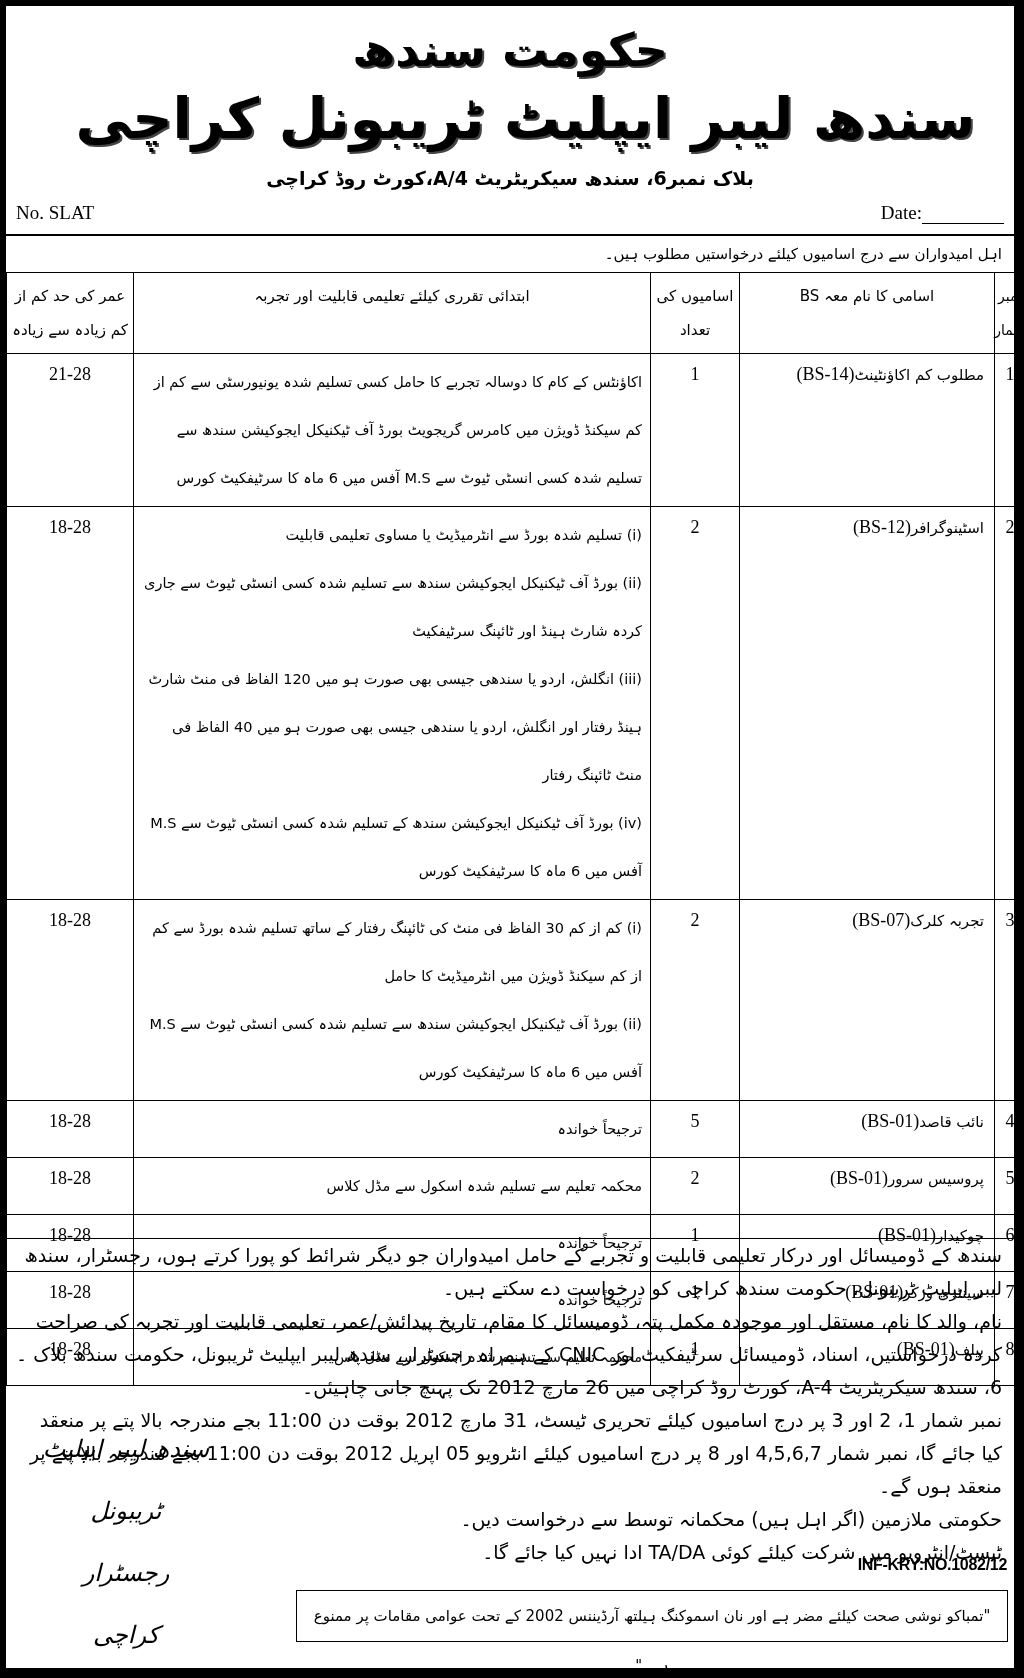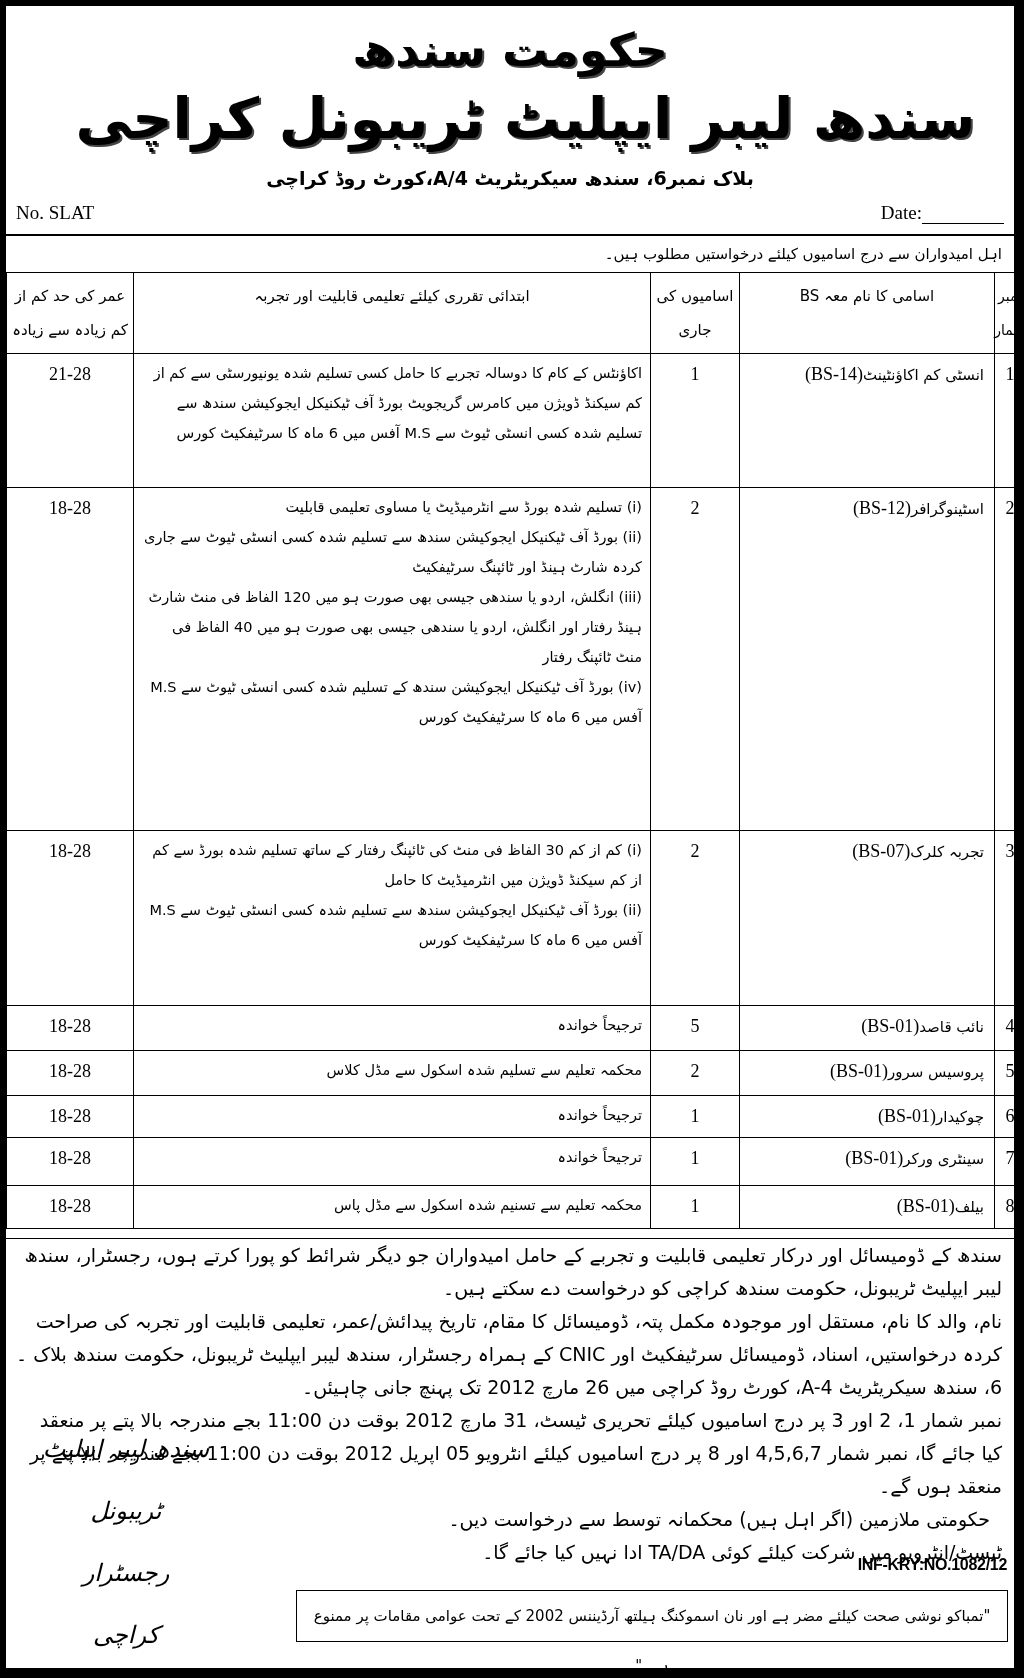"اسامیوں کی جاری" th.c-count { text: جاری -> تعداد }
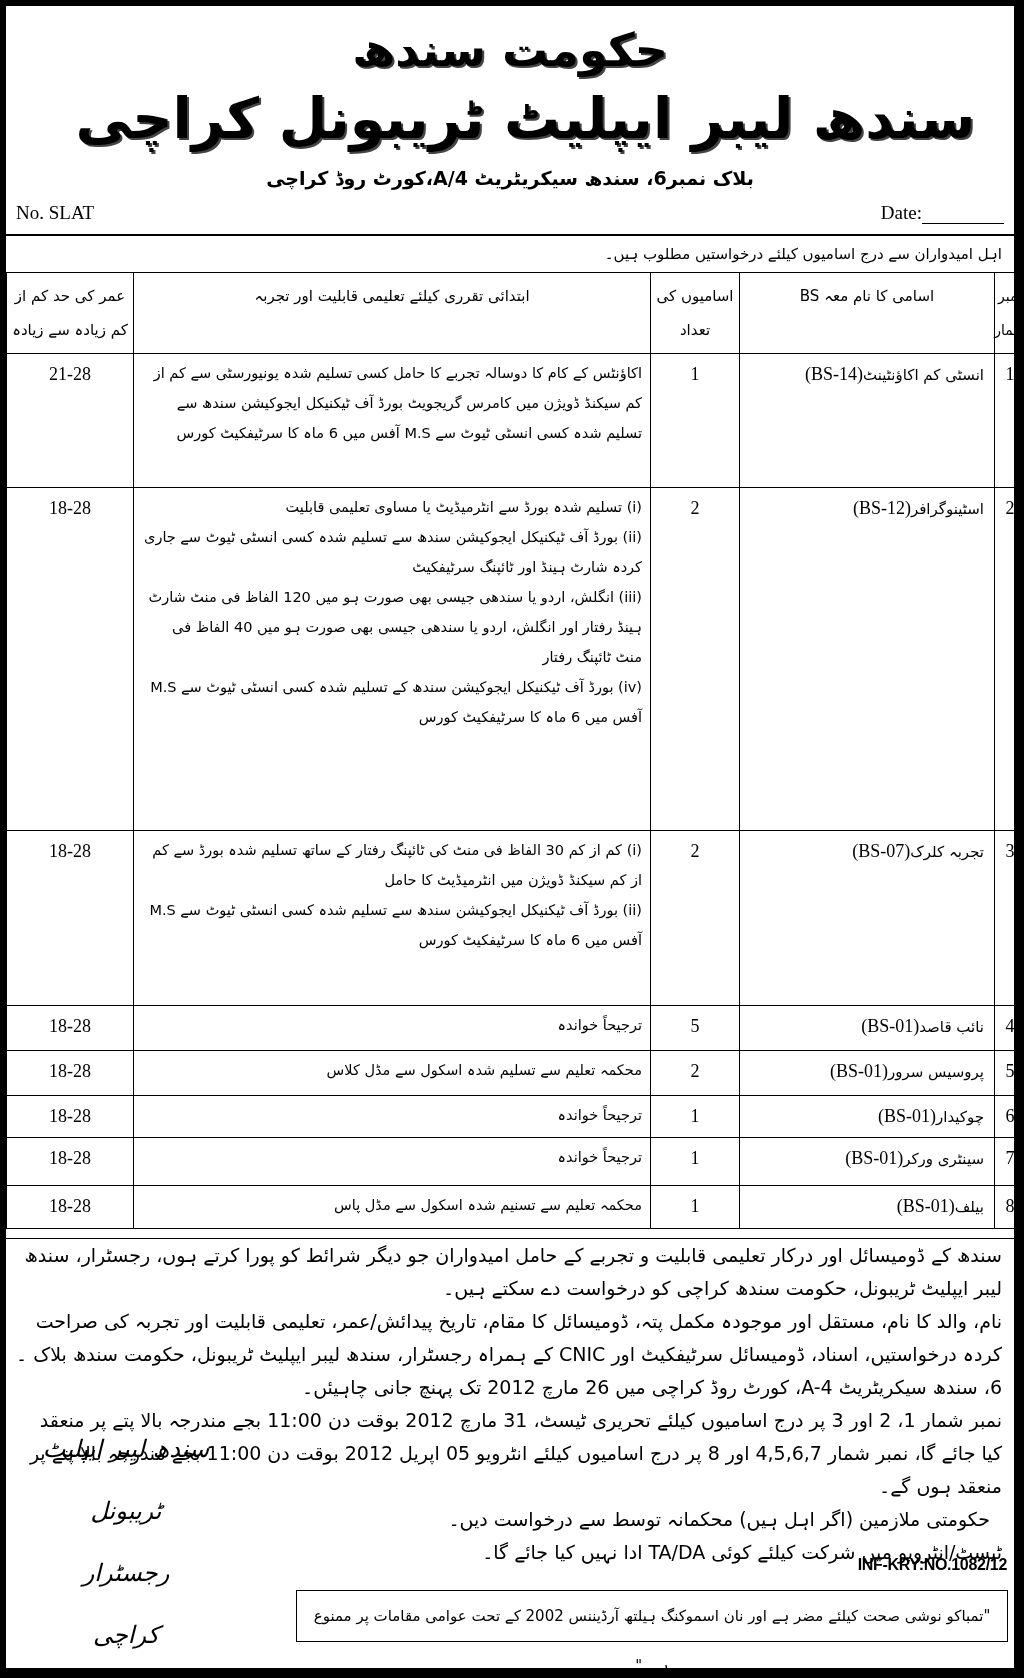"اکاؤنٹس کے کام کا دوسالہ" .c-qual { line-height: 30px -> 48px }
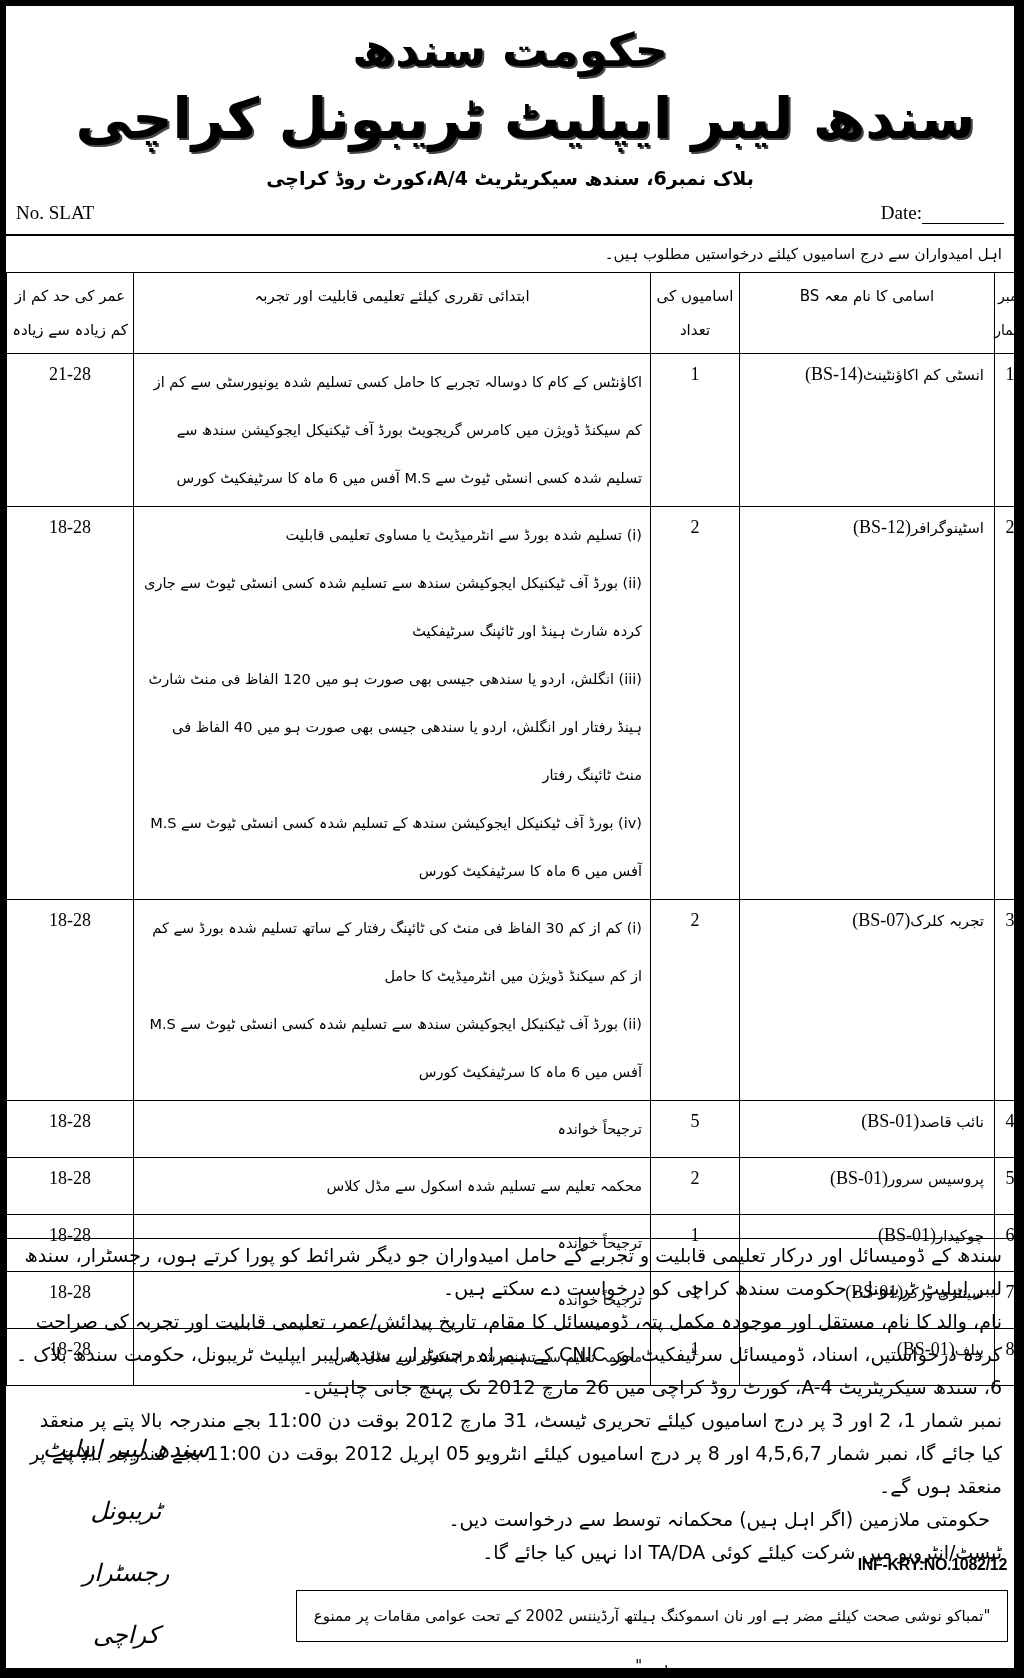"انسٹی کم اکاؤنٹینٹ" span { text: انسٹی -> مطلوب }
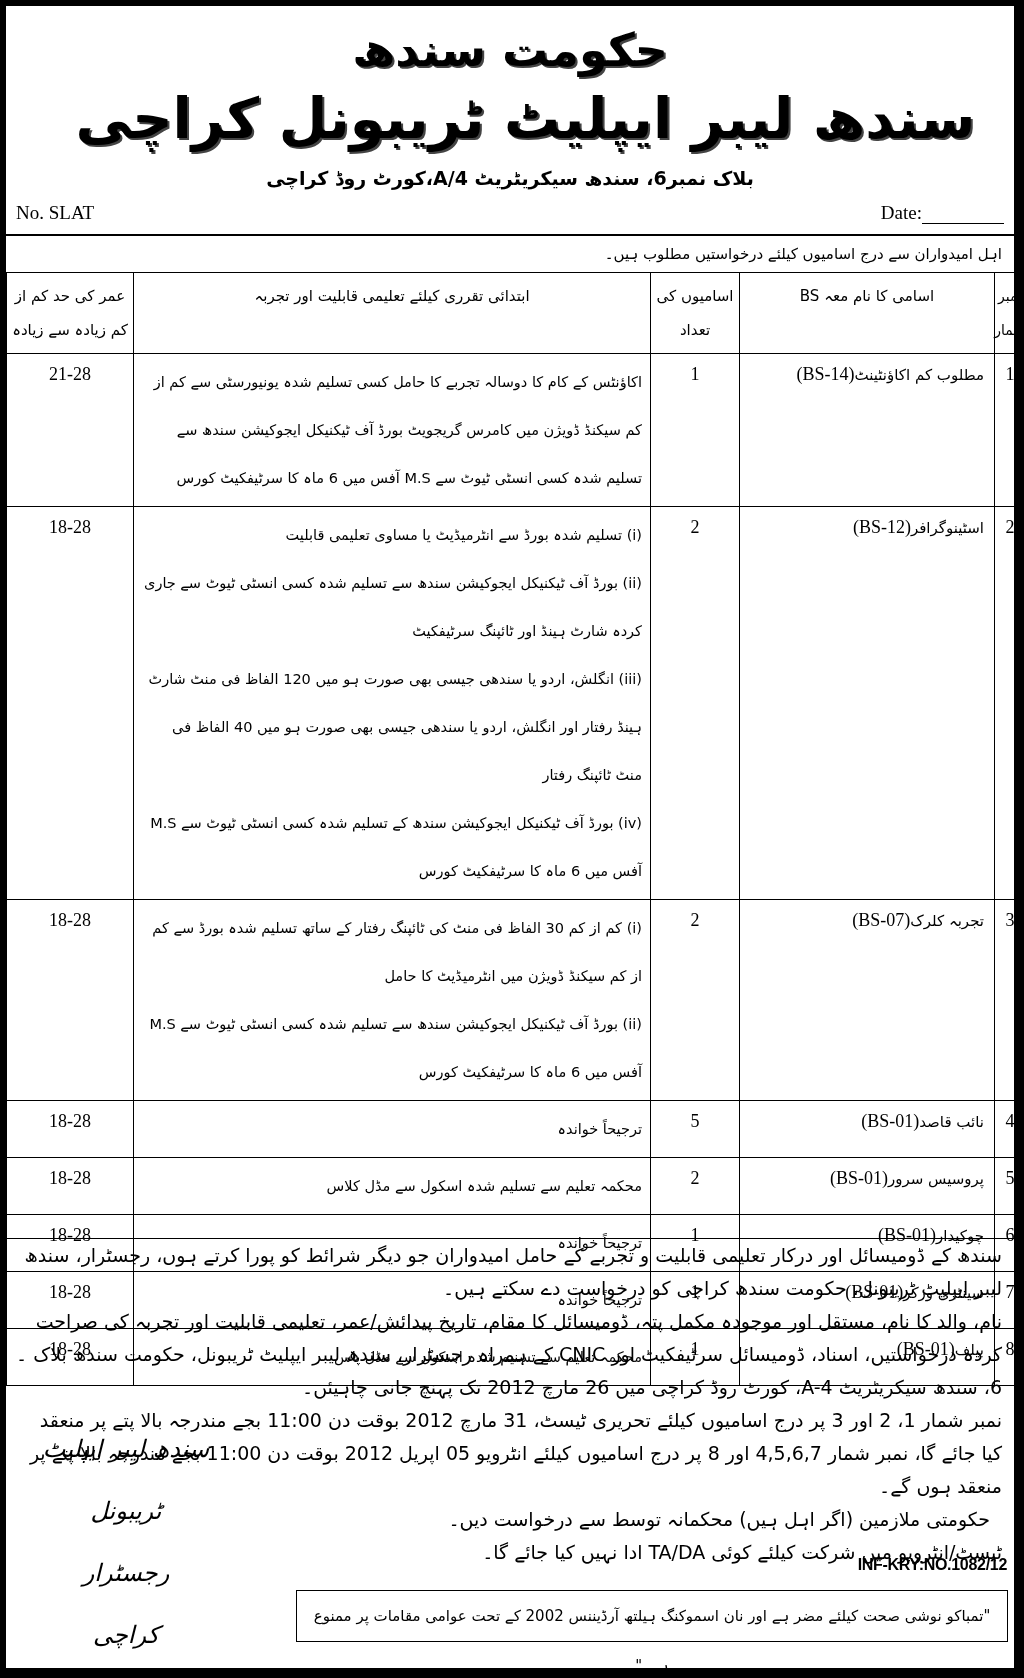"حکومتی ملازمین (اگر اہل ہیں)" div.note { padding-right: 24px -> 12px }
